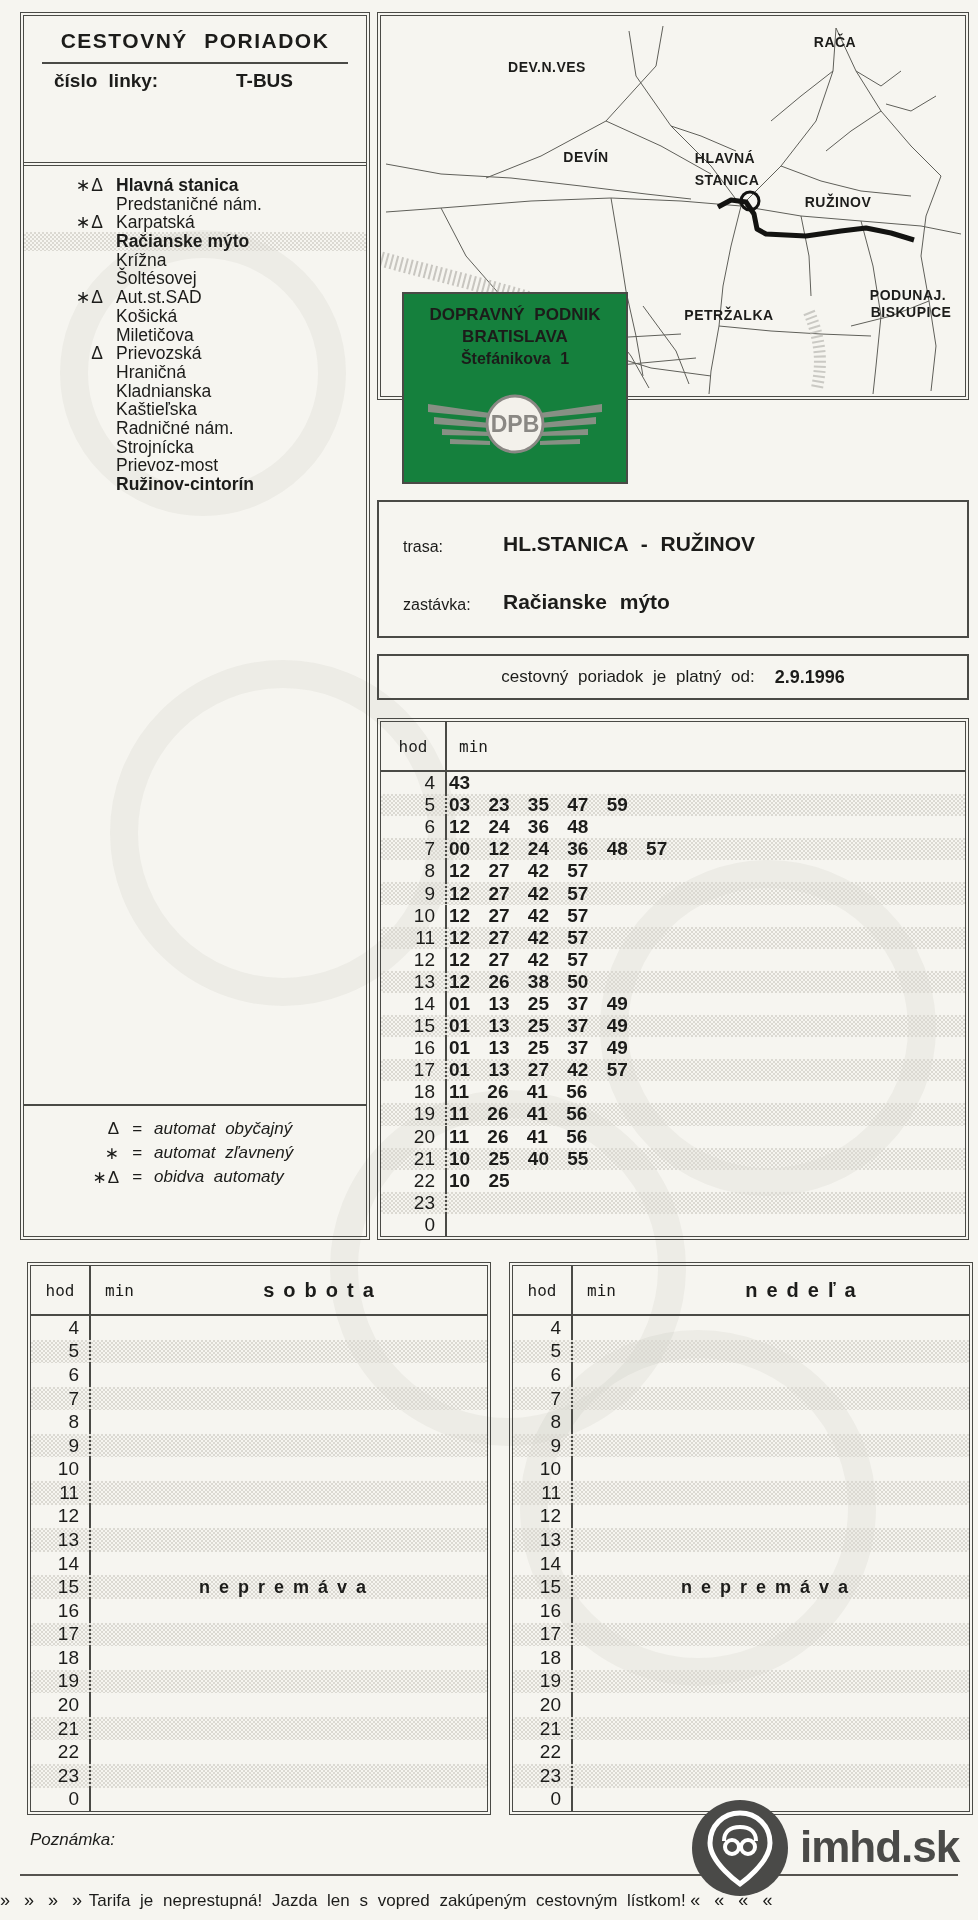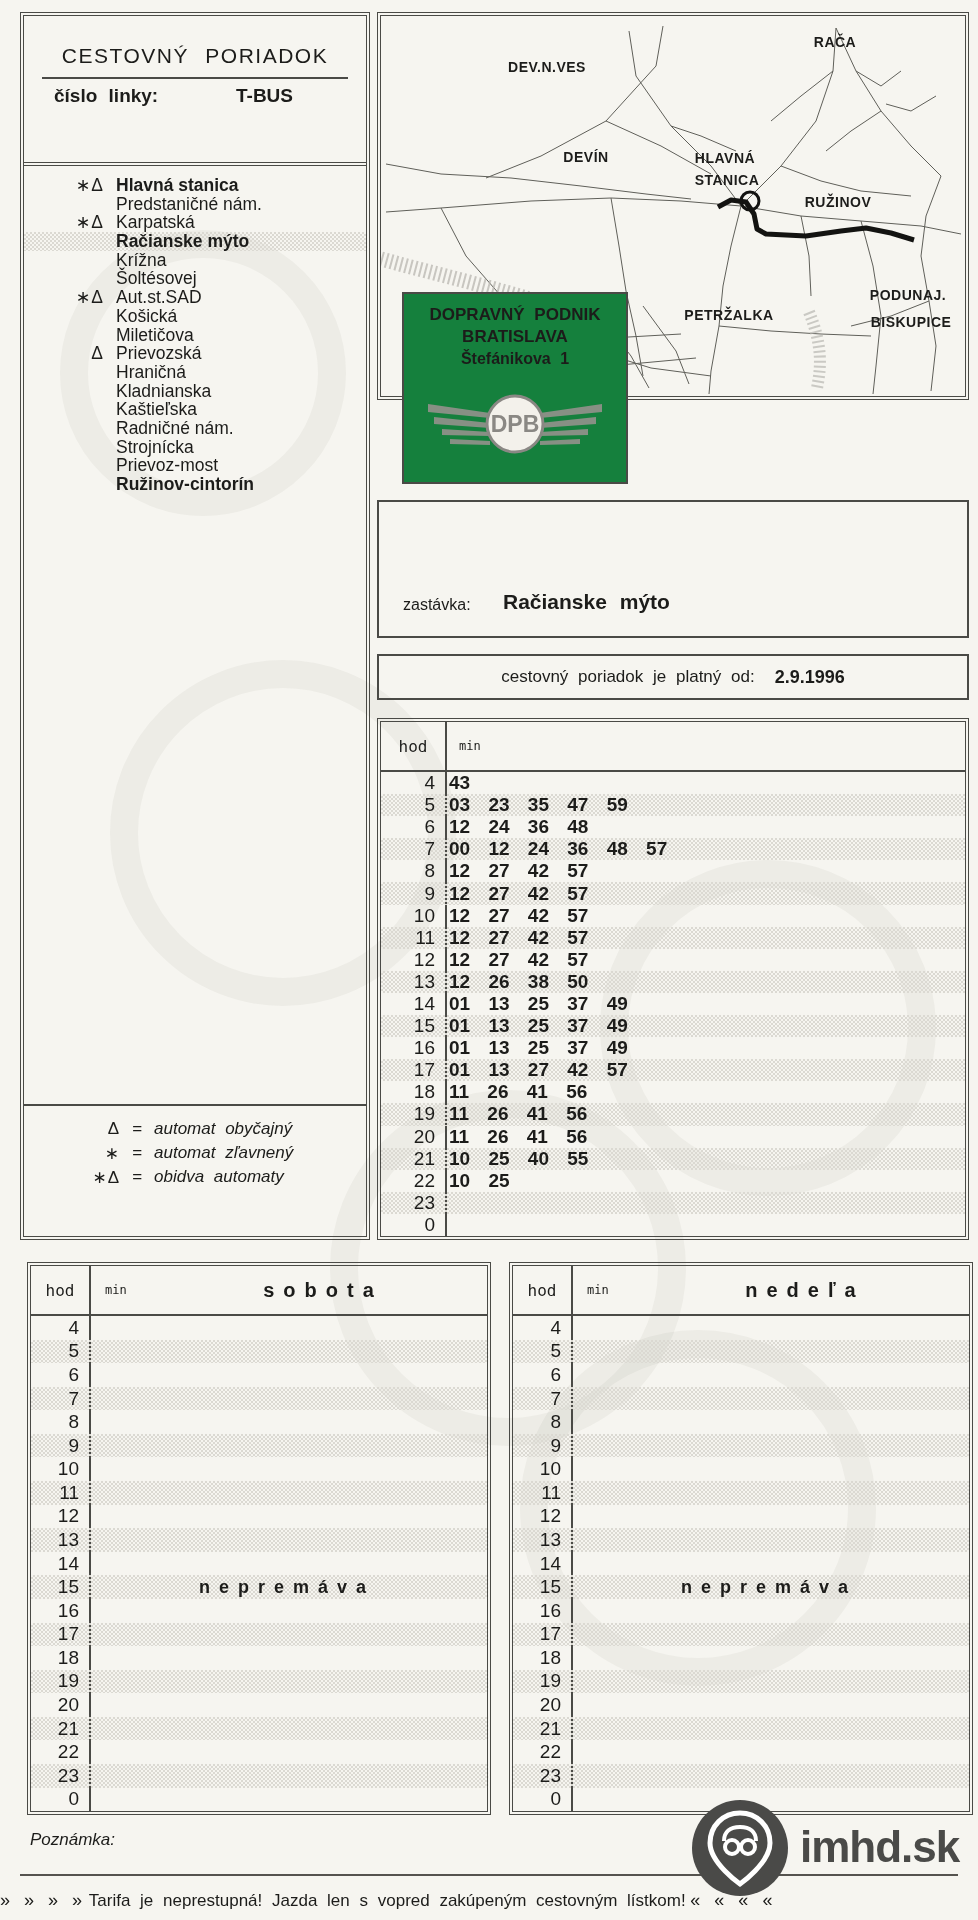"CESTOVNÝ PORIADOK" #tp-title { font-weight: normal -> bold; margin-top: 28px -> 13px }
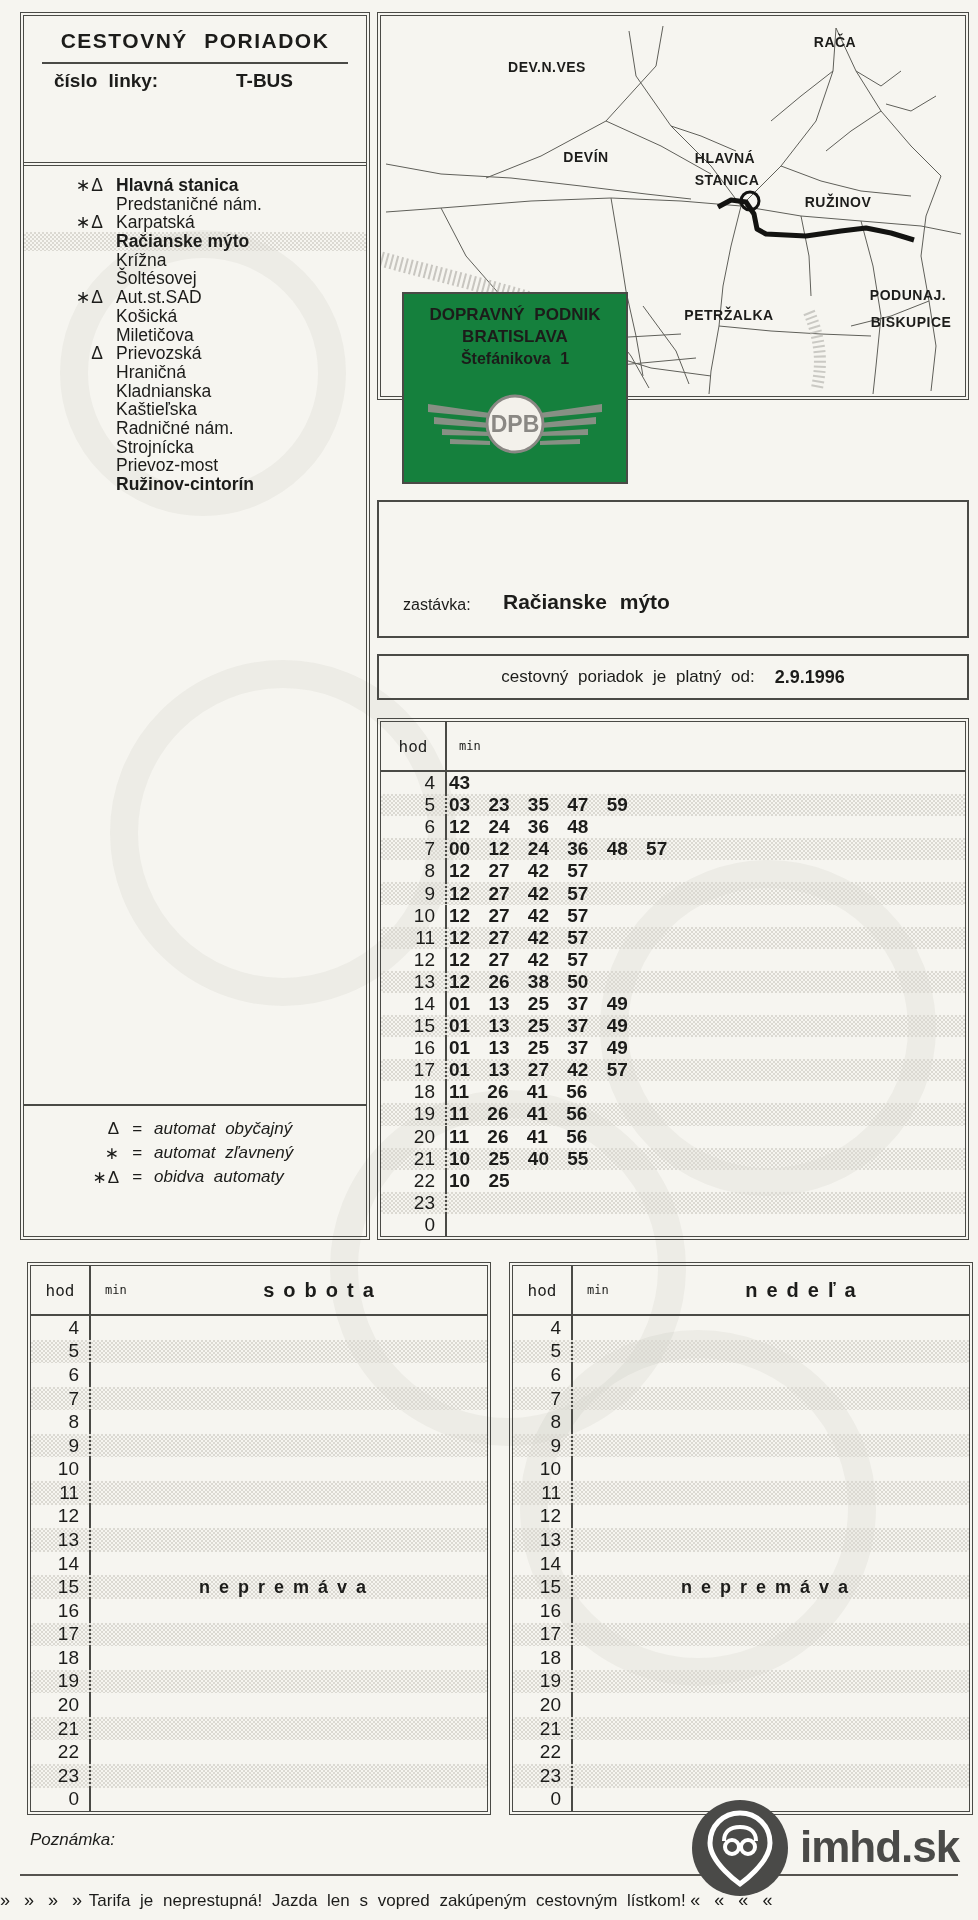"BISKUPICE" span.map-label { top: 306px -> 296px }
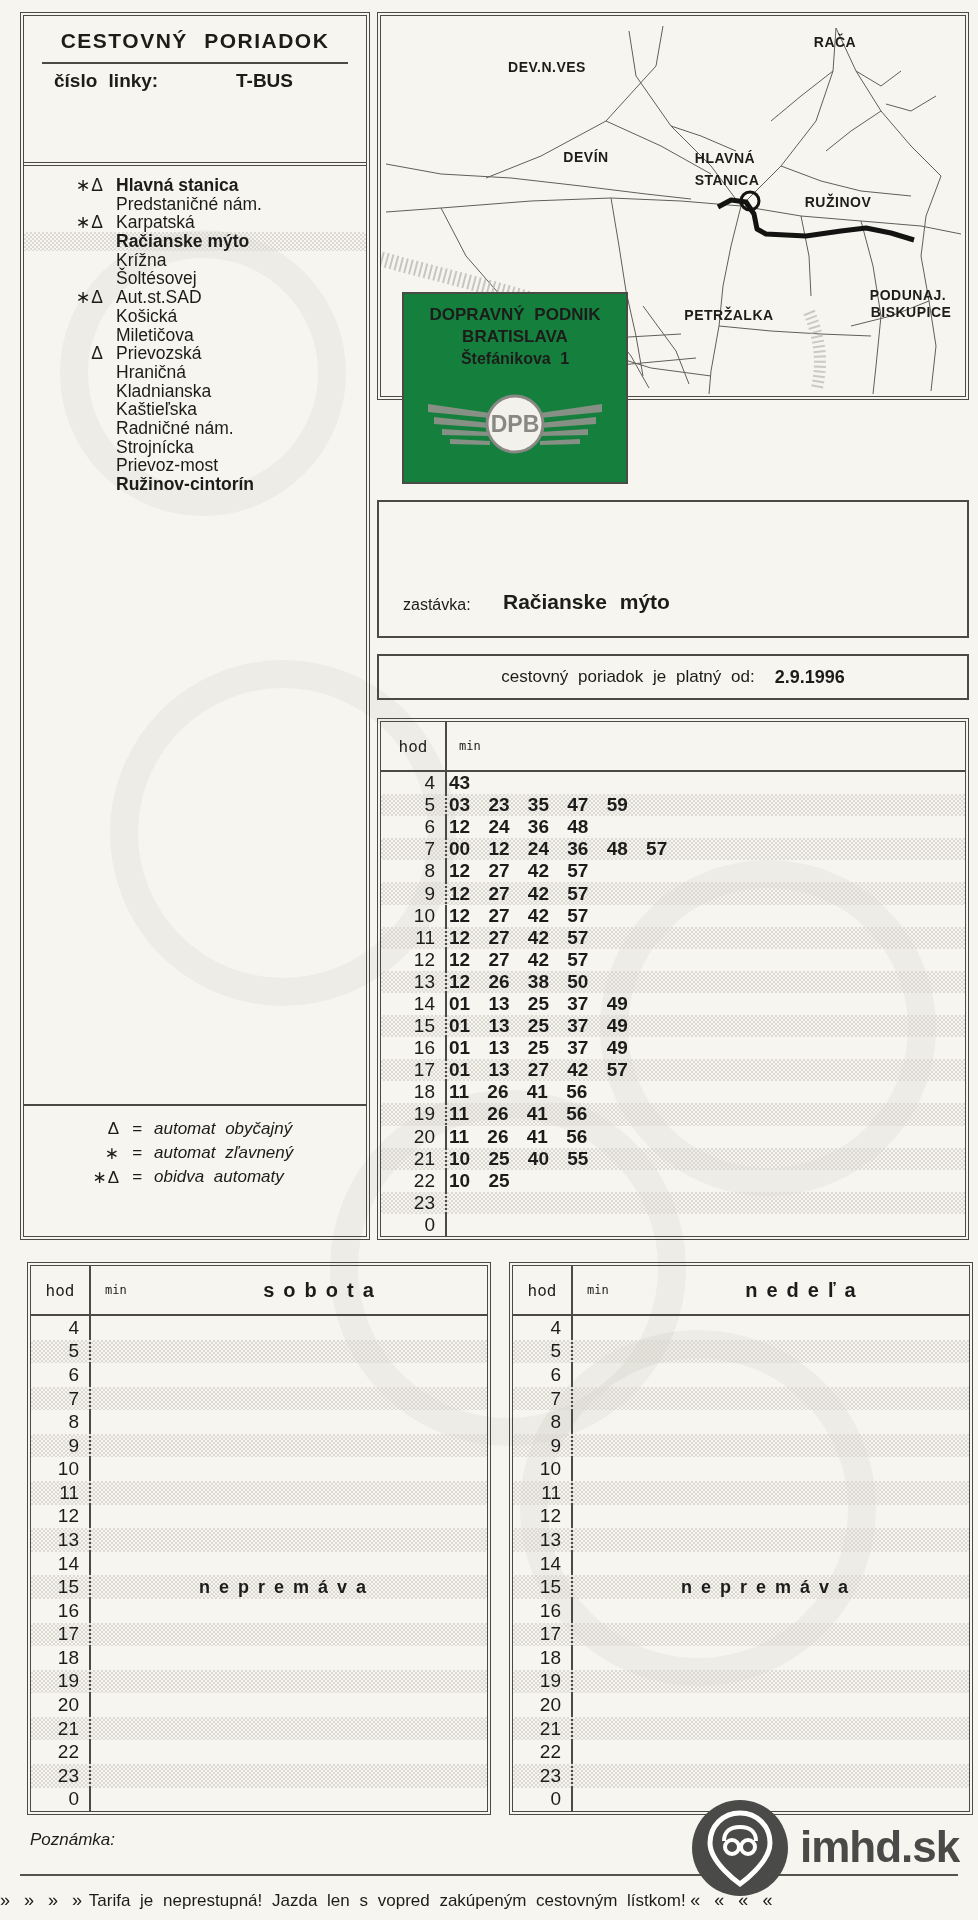"trasa:" div.route-row { html: none -> <div> <span>trasa:</span> <span>HL.STANICA - RUŽINOV</span> </div> }
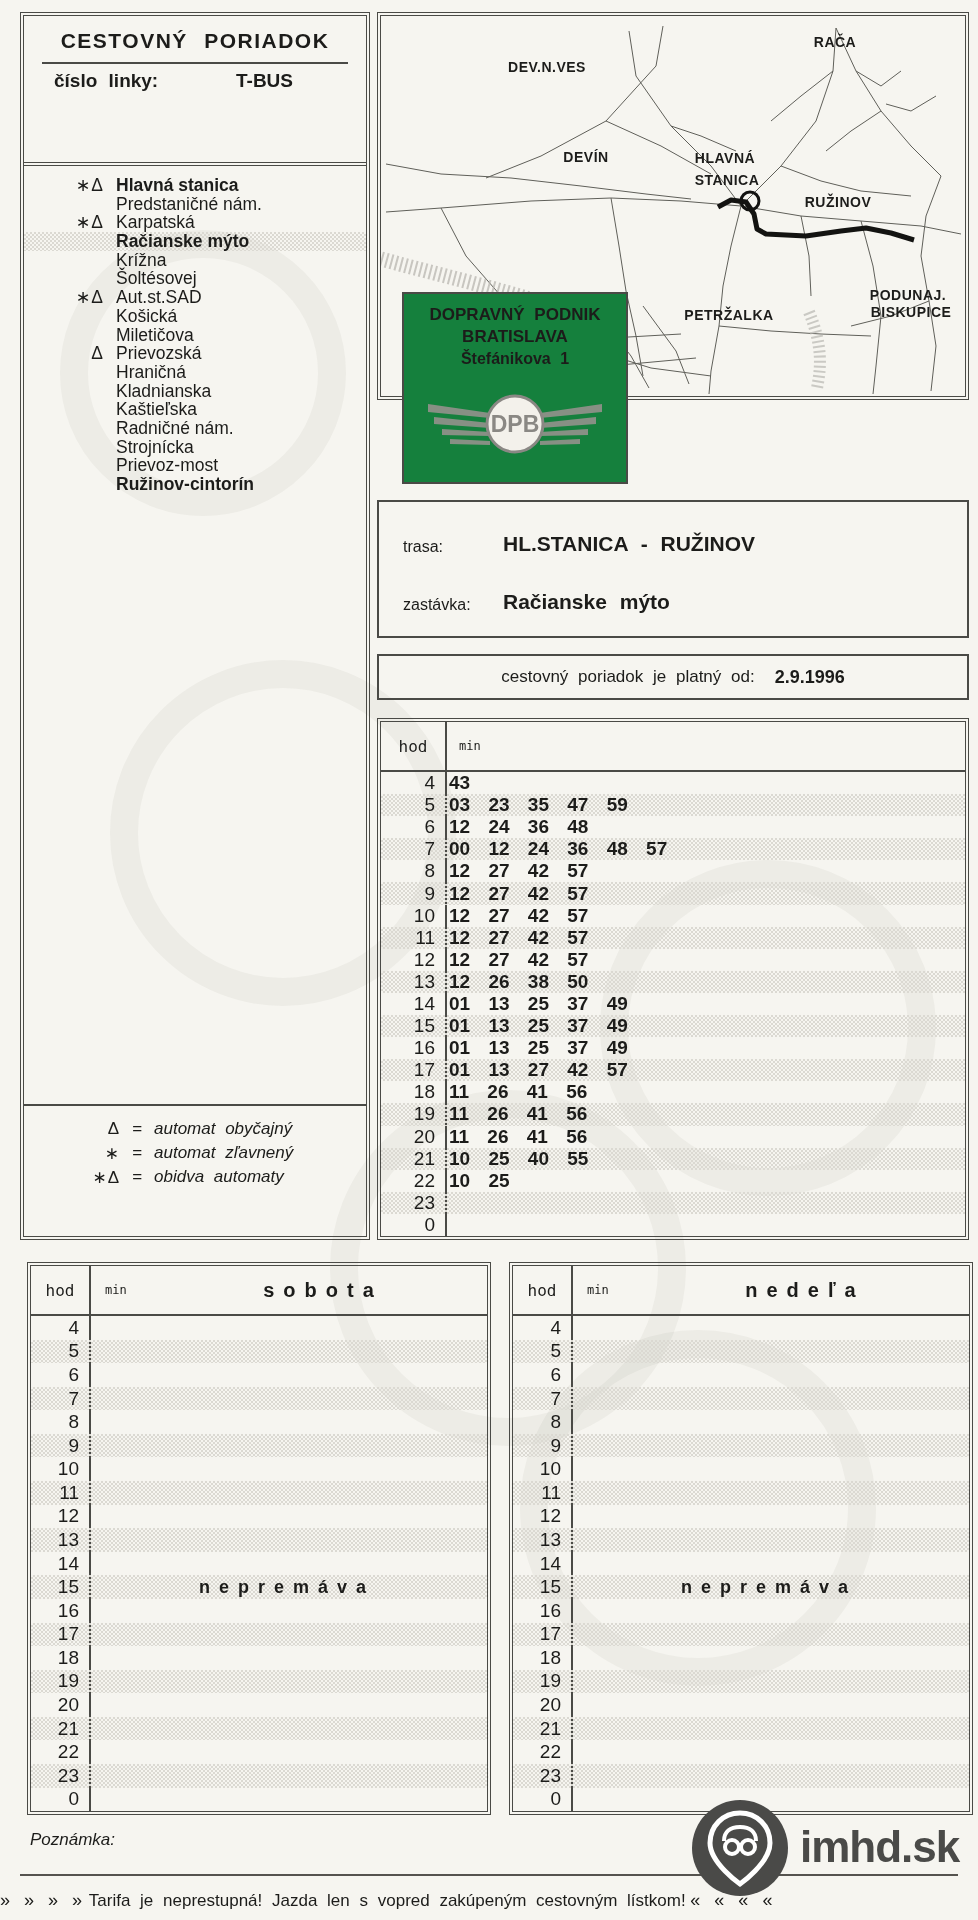"min" .tt-min { font-size: 12px -> 16px }
